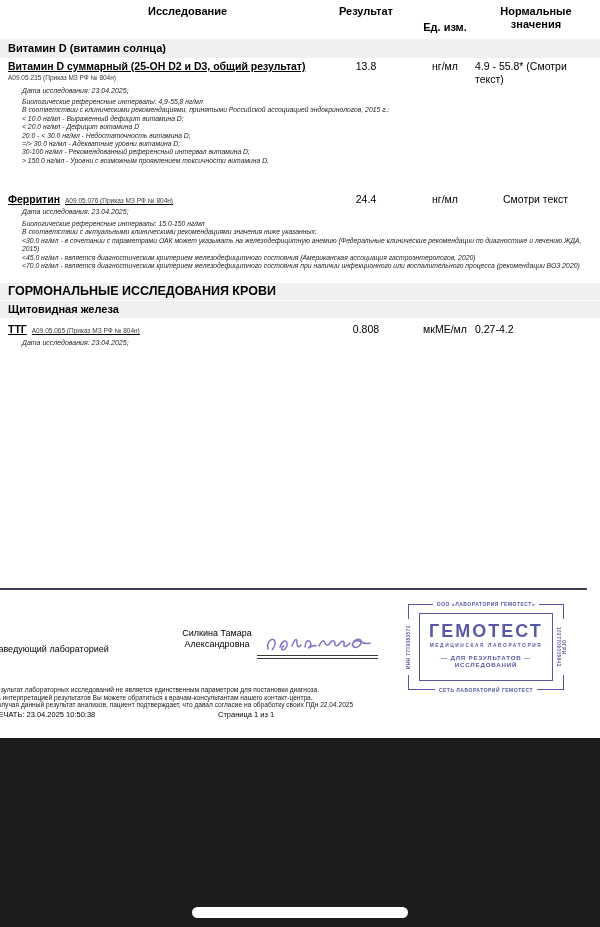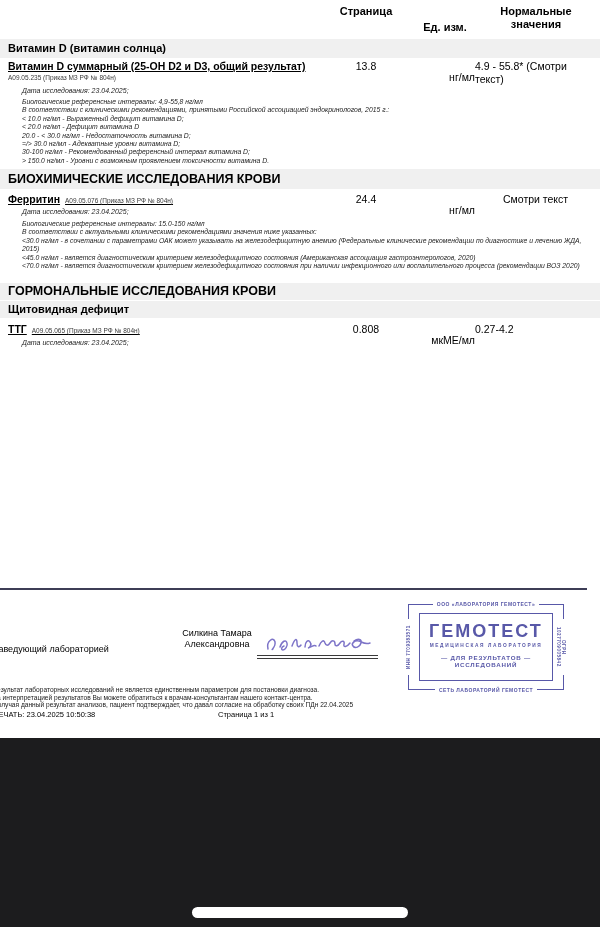"Исследование" div.abs { html: none -> <div>Исследование</div> }
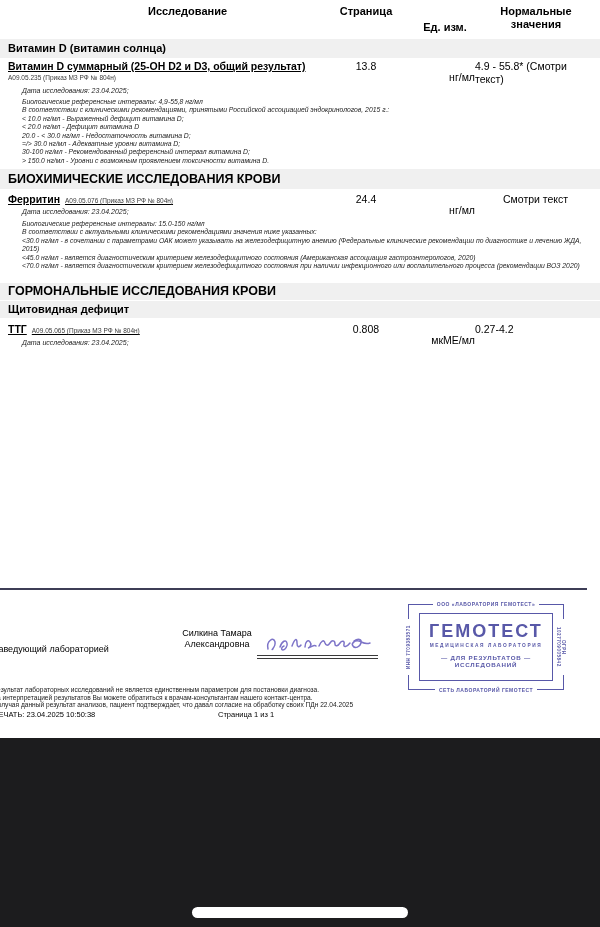"Страница" div.abs { text: Страница -> Результат }
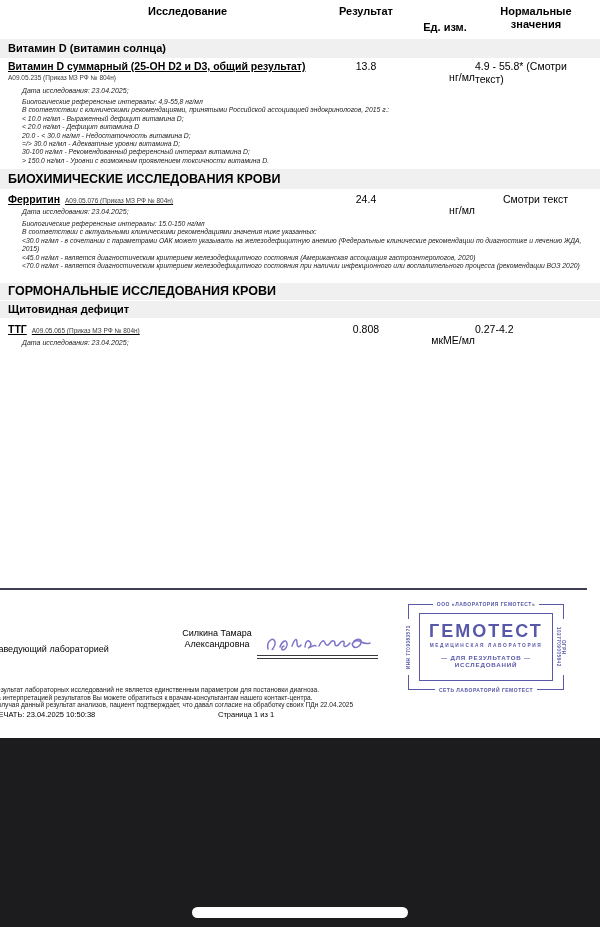"нг/мл" .unitc { margin-top: 11px -> none; text-align: right -> center }
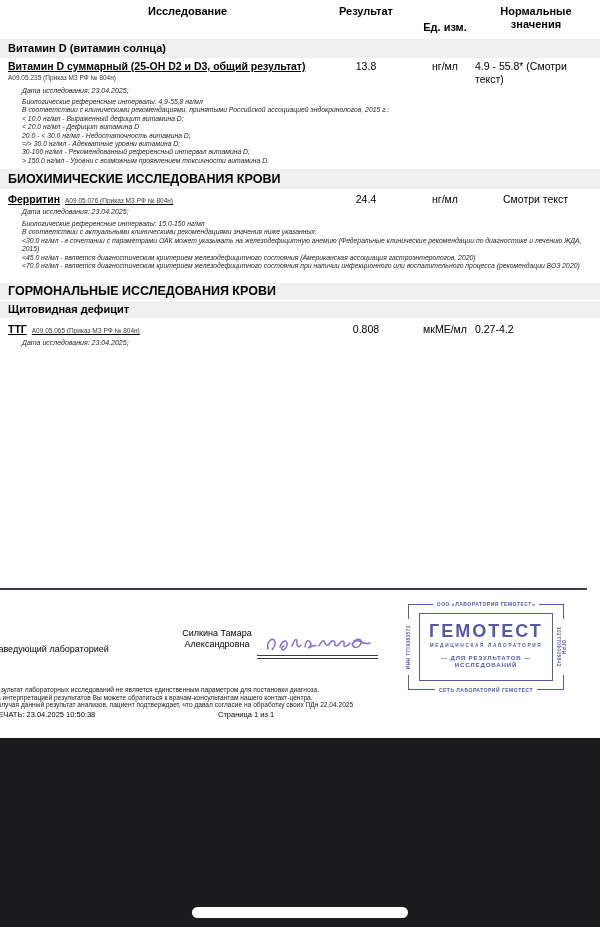"БИОХИМИЧЕСКИЕ ИССЛЕДОВАНИЯ КРОВИ" div.abs { html: <div> <div>БИОХИМИЧЕСКИЕ ИССЛЕДОВАНИЯ КРОВИ</div> </div> -> none }
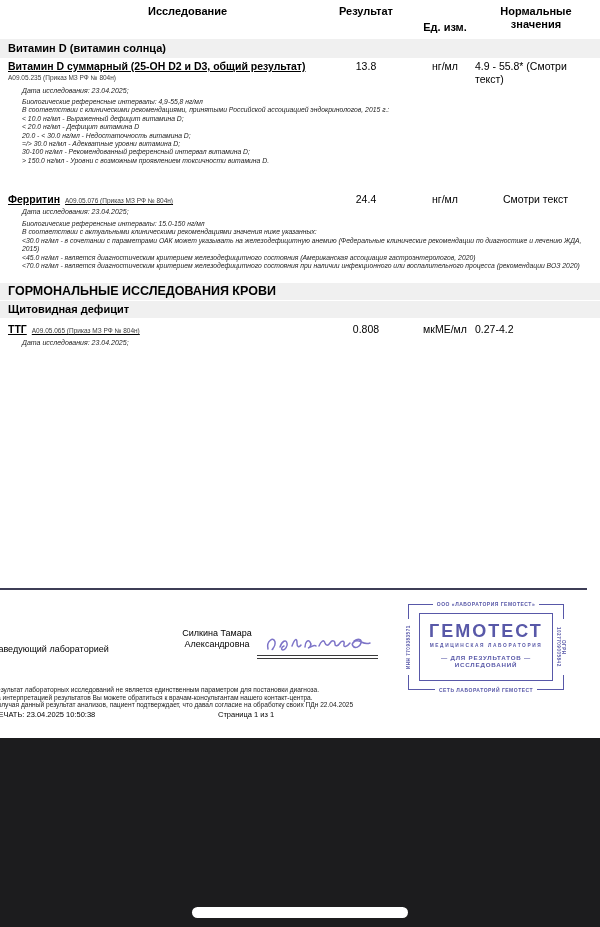"Щитовидная дефицит" div.band-title-sm { text: дефицит -> железа }
